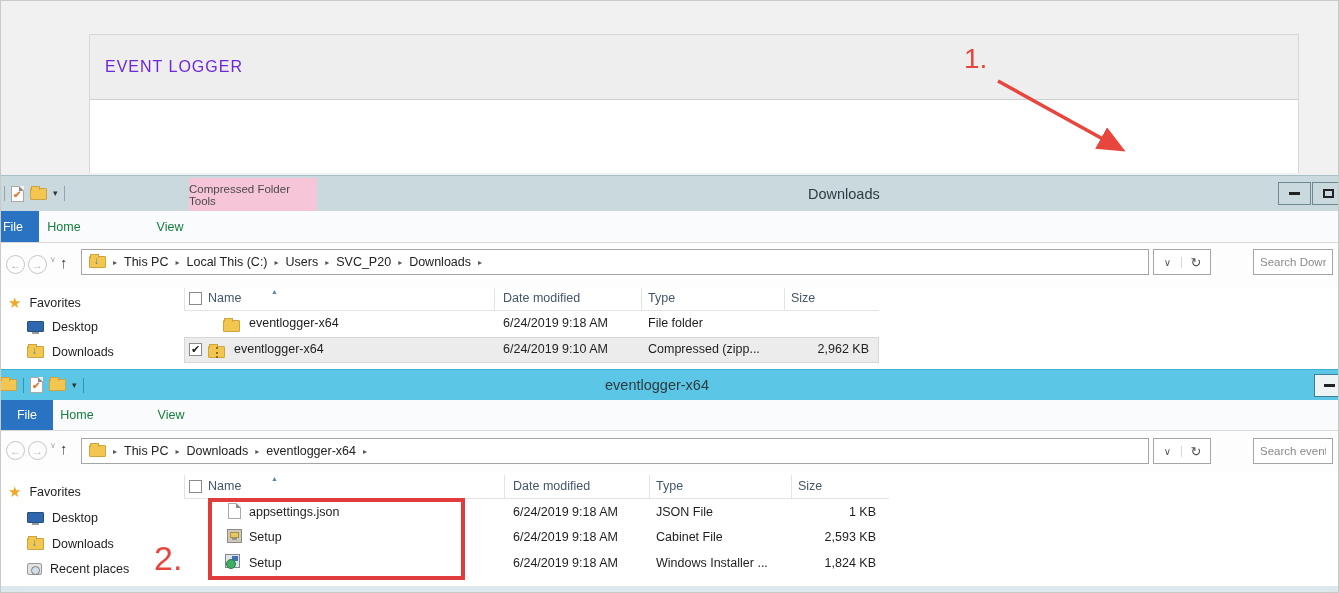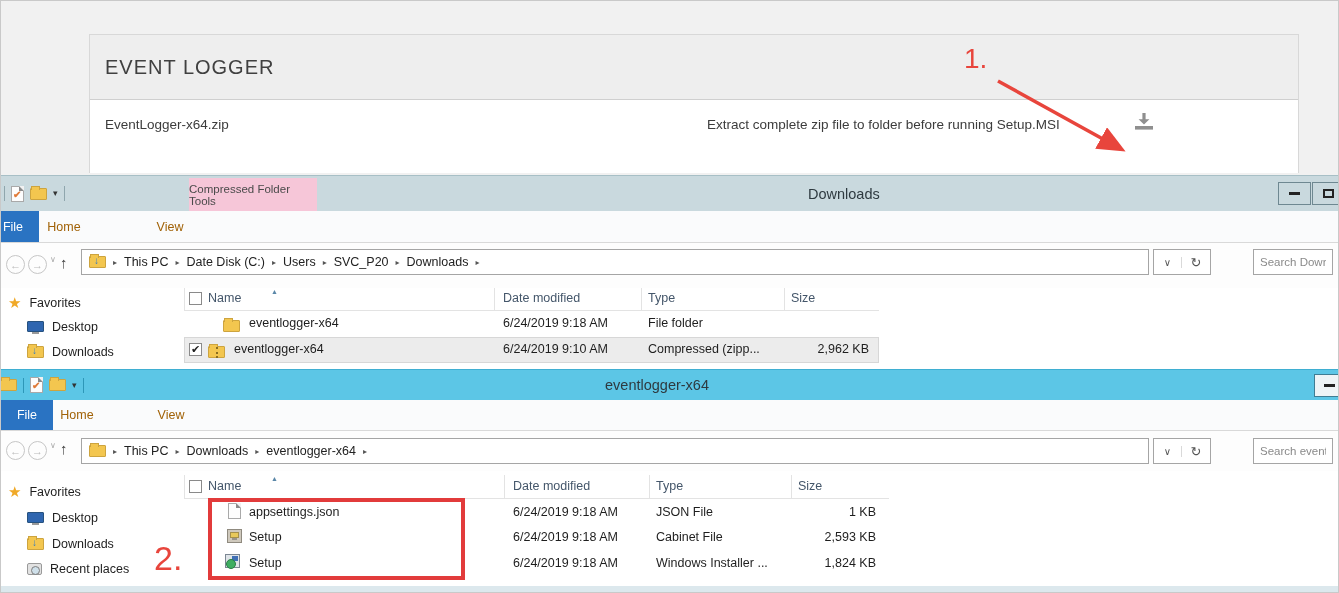"EVENT LOGGER" .card-title { color: #404040 -> #6d28d9; font-size: 20px -> 16px }
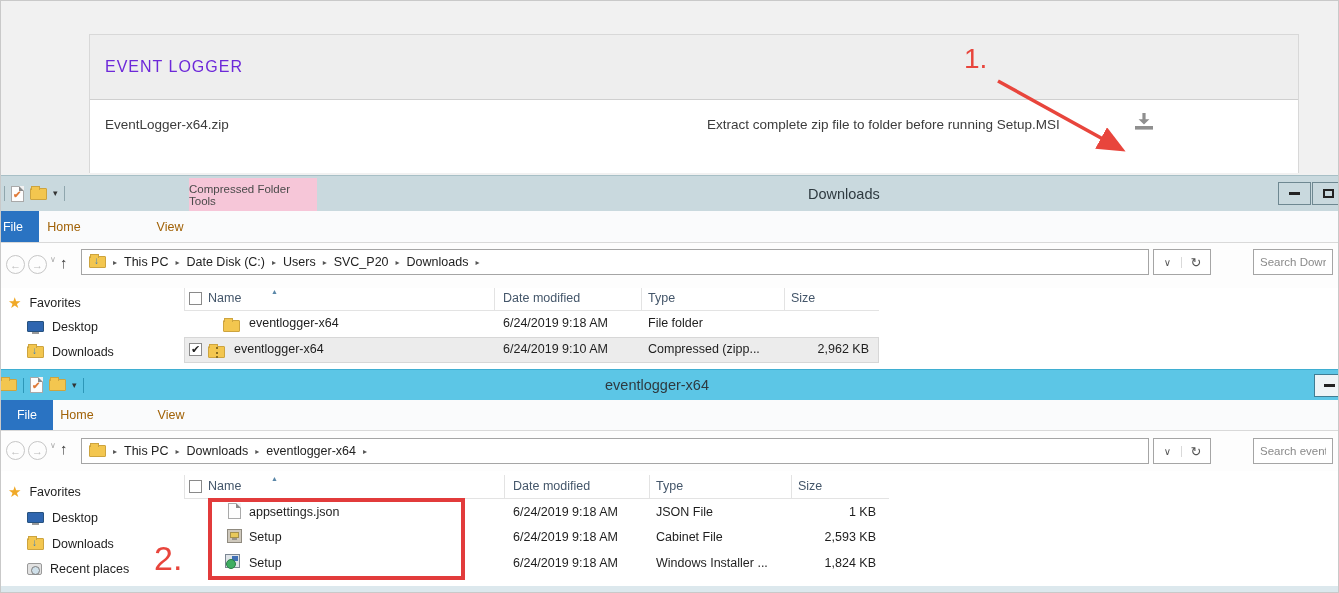"EventLogger-x64.zip" div.trow { html: <div> <span>EventLogger-x64.zip</span> <span>Extract complete zip file to folder before running Setup.MSI</span> <span> <svg> <path></path> <path></path> </svg> </span> </div> -> none }
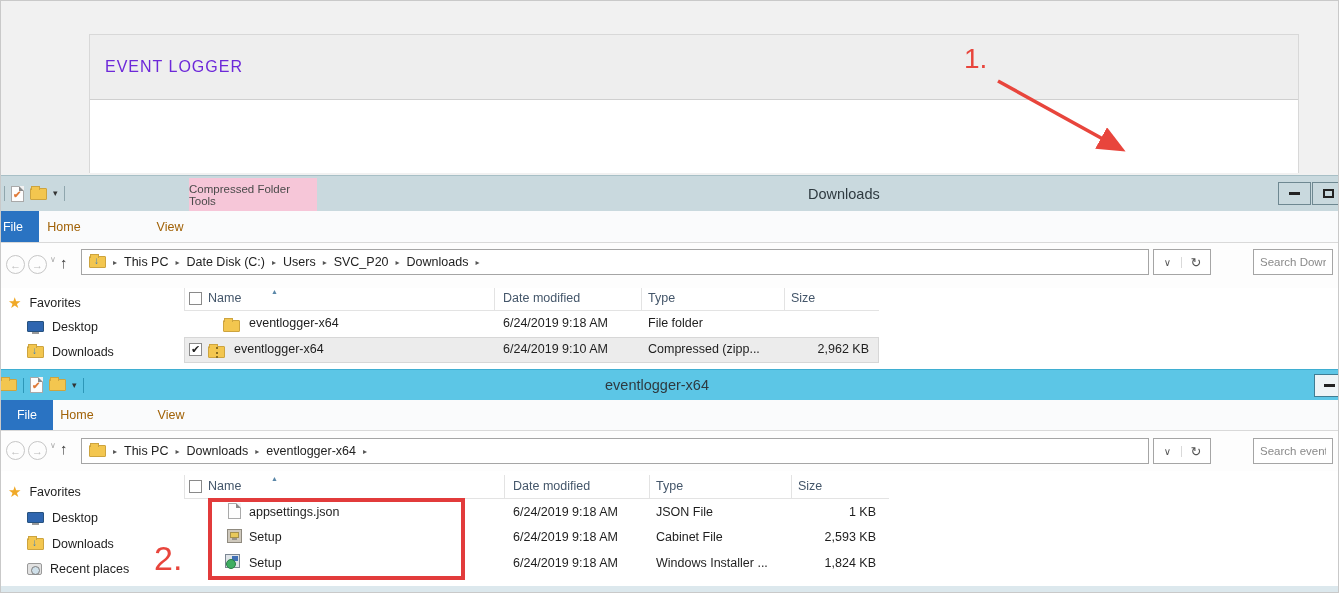"Home" .tab { color: #a16207 -> #15803d }
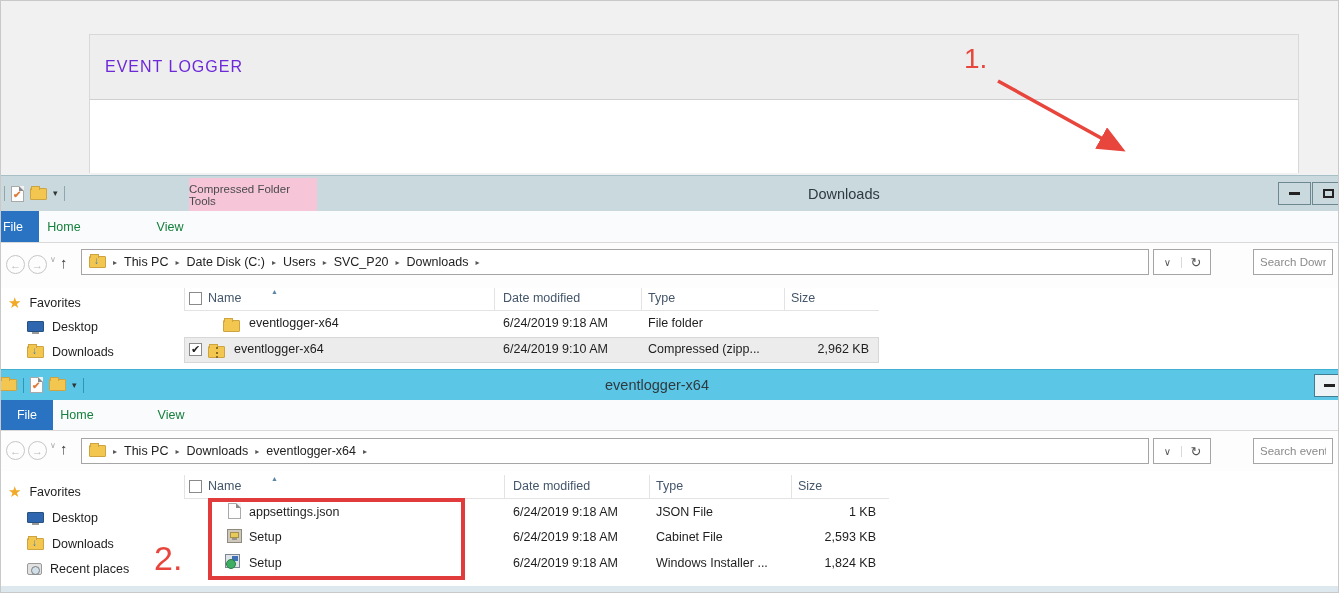"Date Disk (C:)" span.crumb { text: Date Disk -> Local This }
